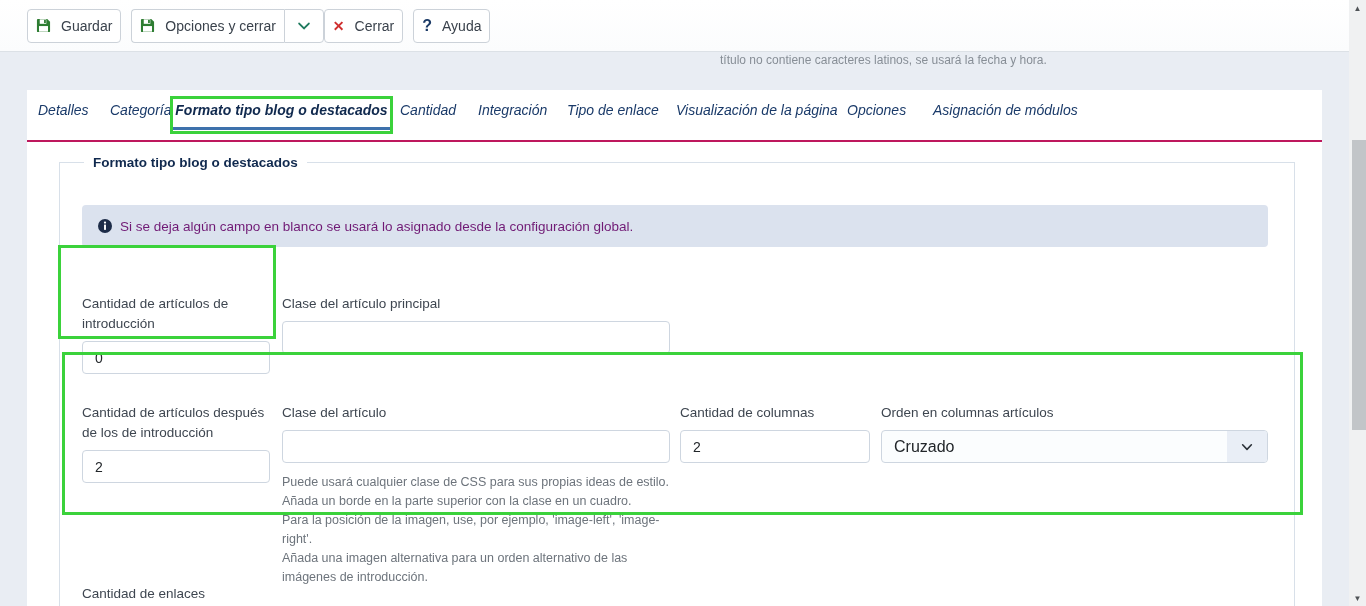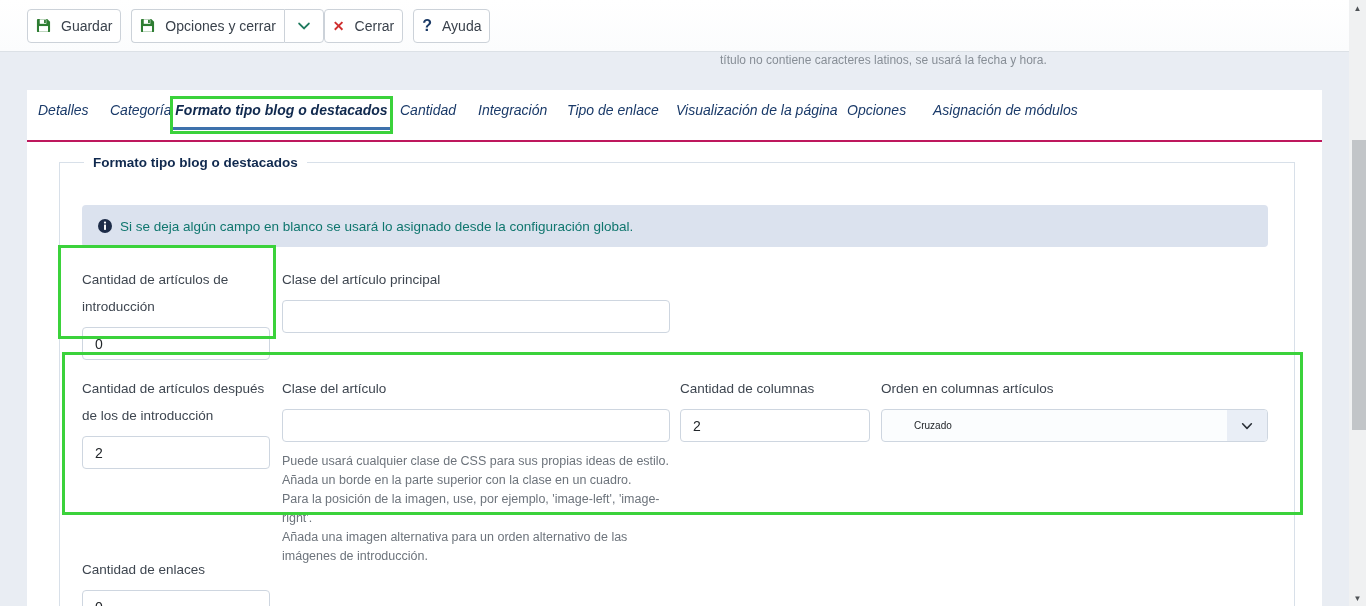"Si se deja algún campo" .alert { color: #0f766e -> #701a75 }
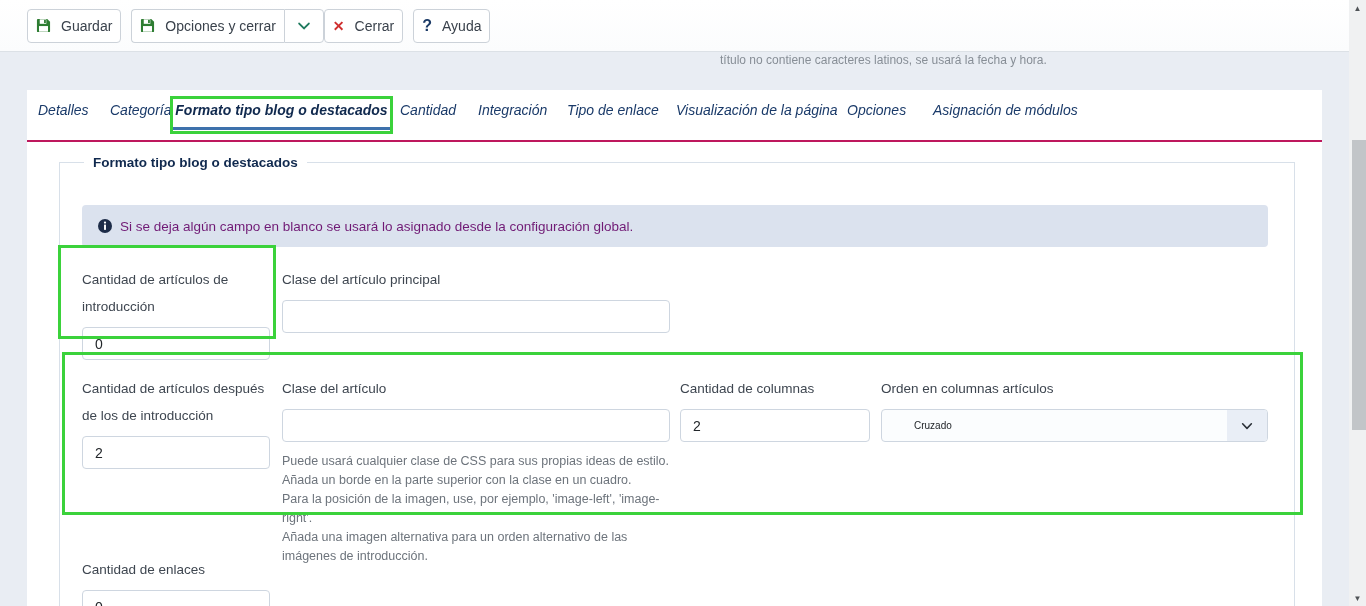"Cantidad de artículos de introducción" .fgroup label { line-height: 27px -> 20px; margin-top: none -> 28px }
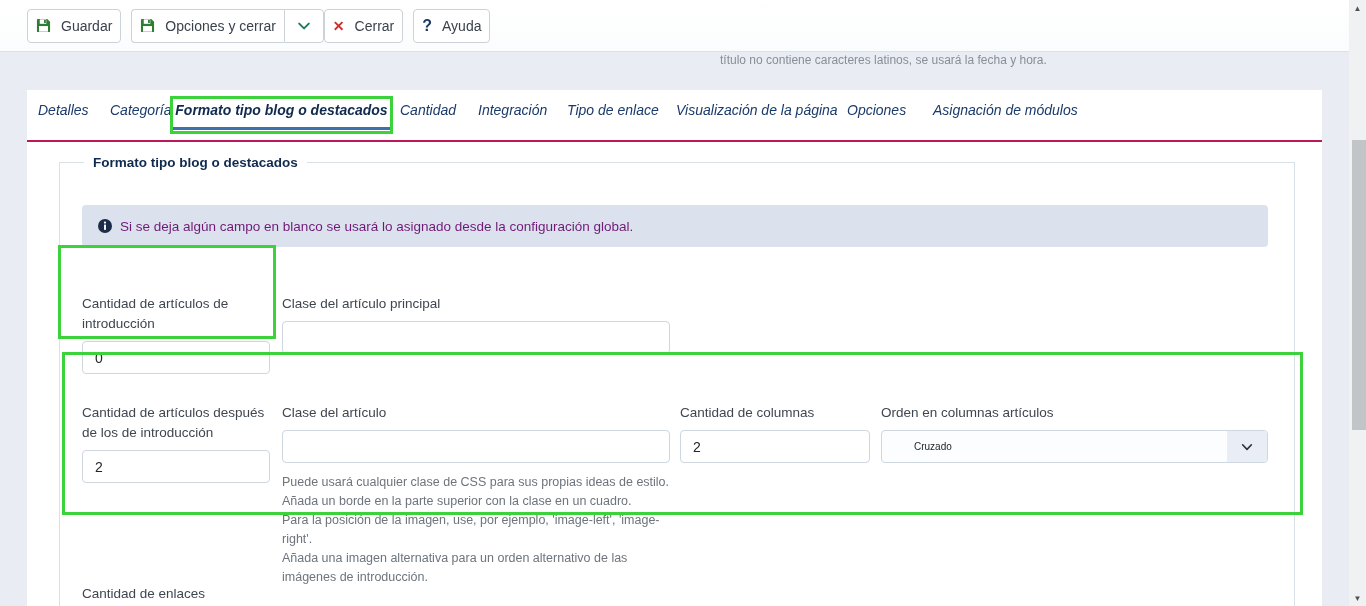"Cruzado" .select { font-size: 10px -> 16px; padding-left: 20px -> none }
